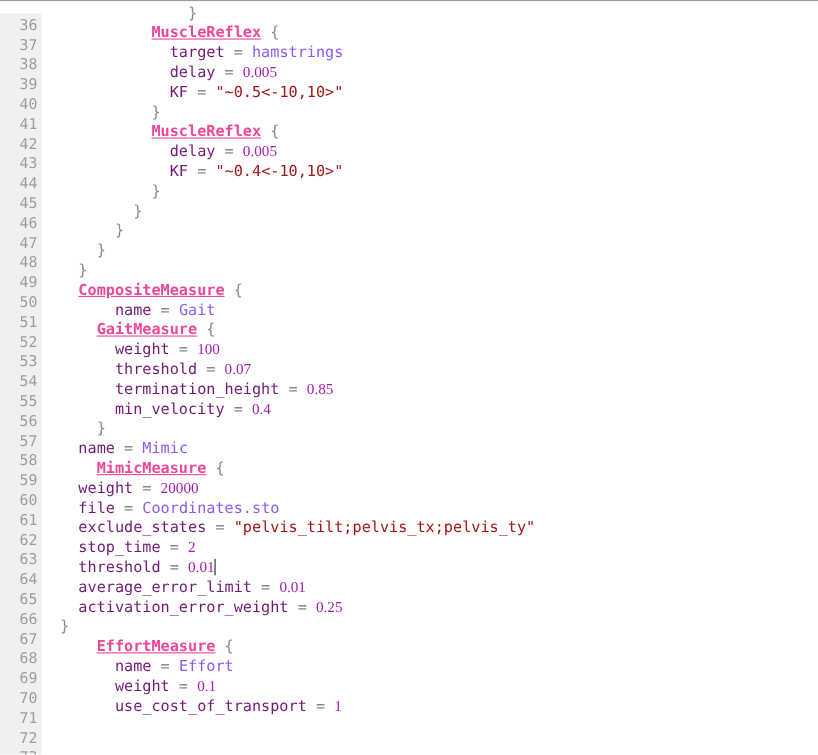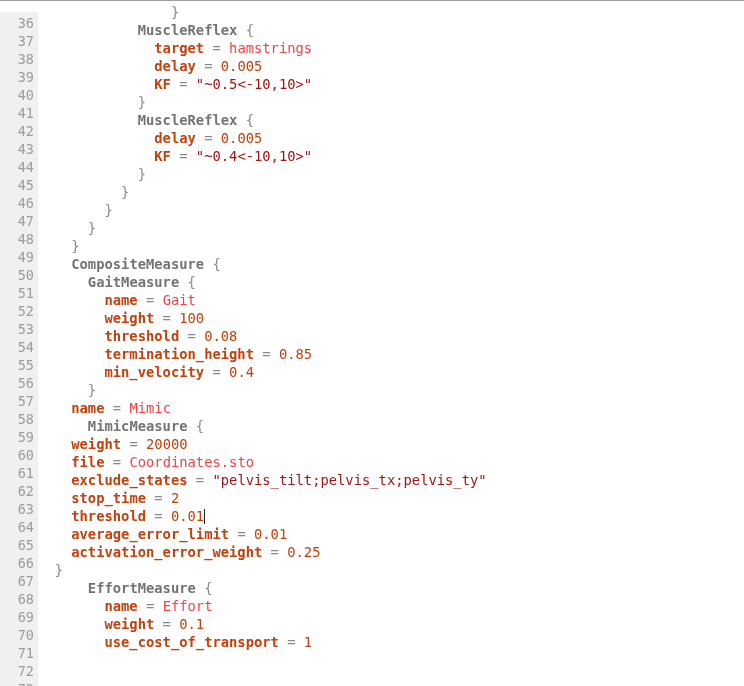"MuscleReflex" .tok-type { color: #737373 -> #ec4899; text-decoration: none -> underline }
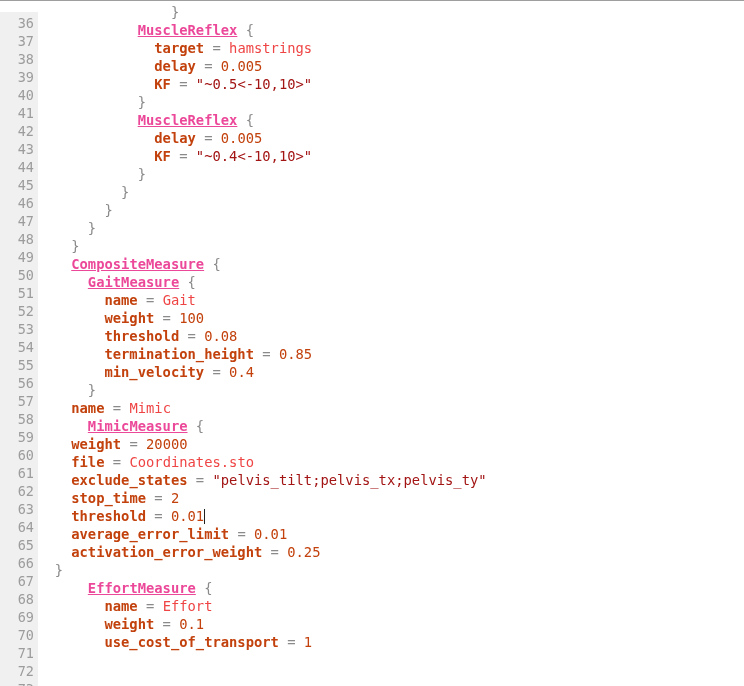"target" .tok-prop { color: #c2410c -> #701a75; font-weight: bold -> none }
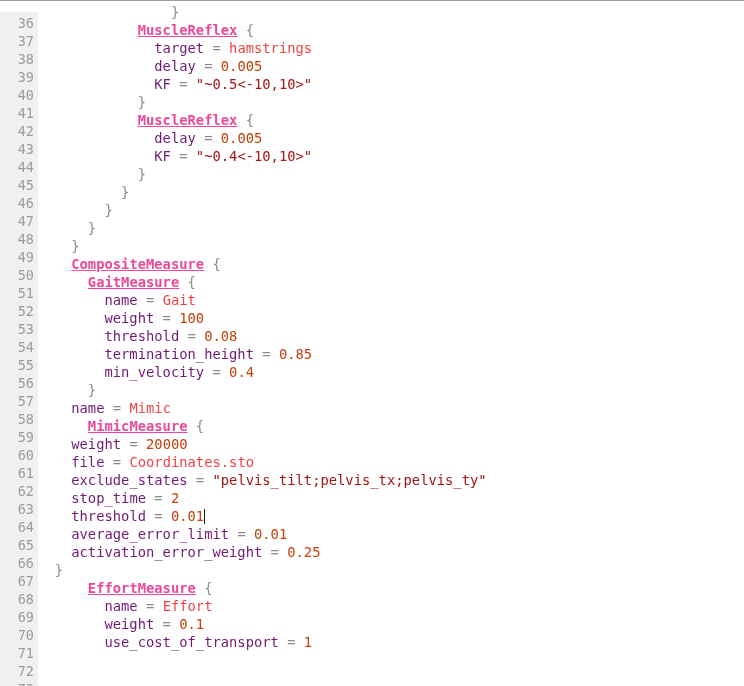"hamstrings" .tok-plain { color: #ef4444 -> #8b5cf6 }
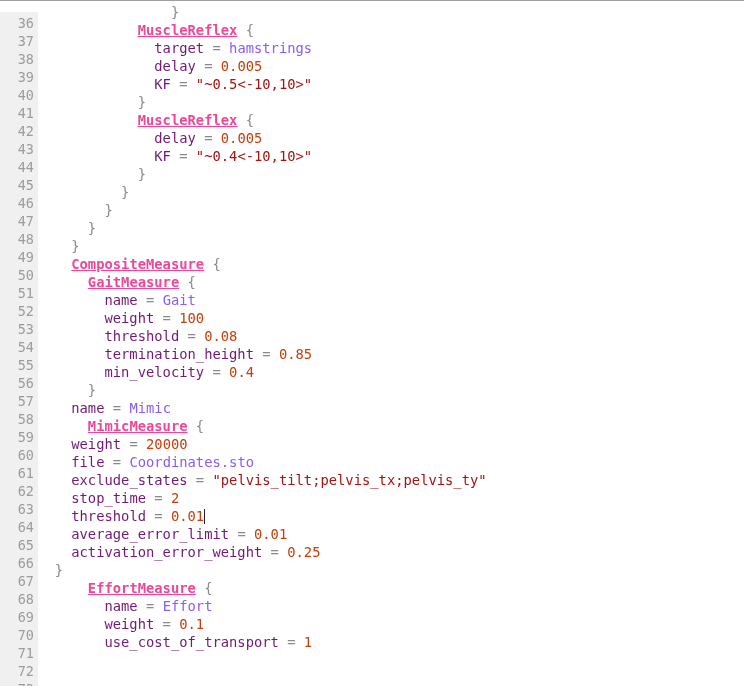"0.005" .tok-num { color: #c2410c -> #a21caf; font-family: none -> Liberation Serif, serif }
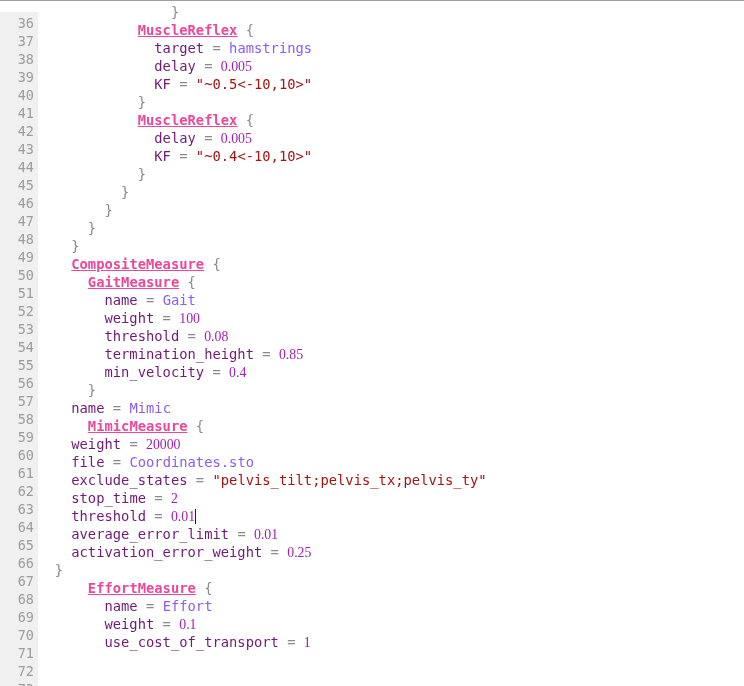"GaitMeasure {" span.line { order: before "name = Gait" -> after "name = Gait" }
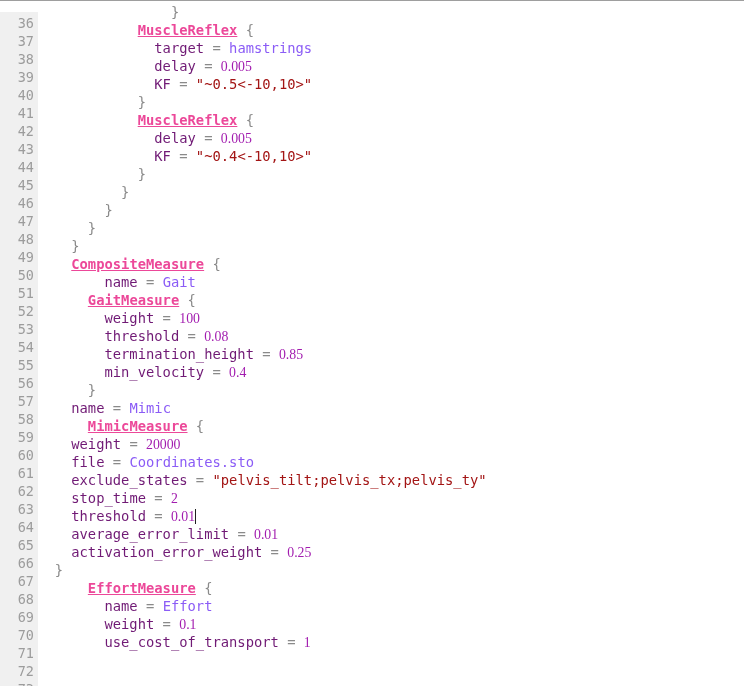"0.08" span.tok-num { text: 0.08 -> 0.07 }
